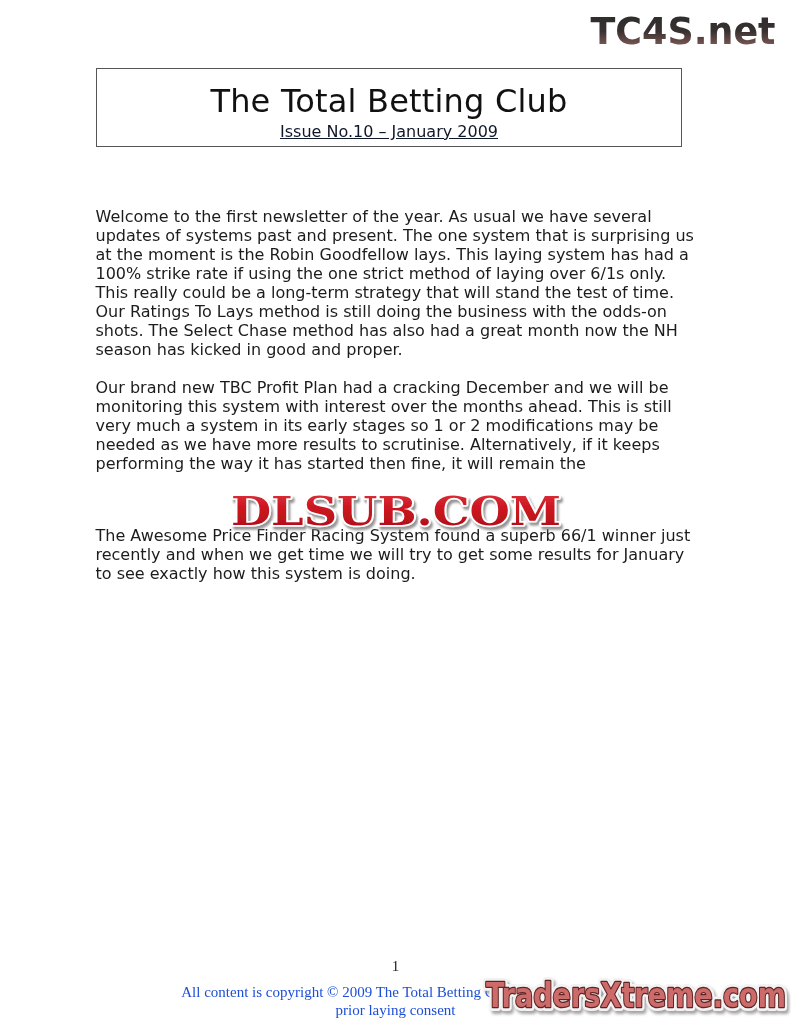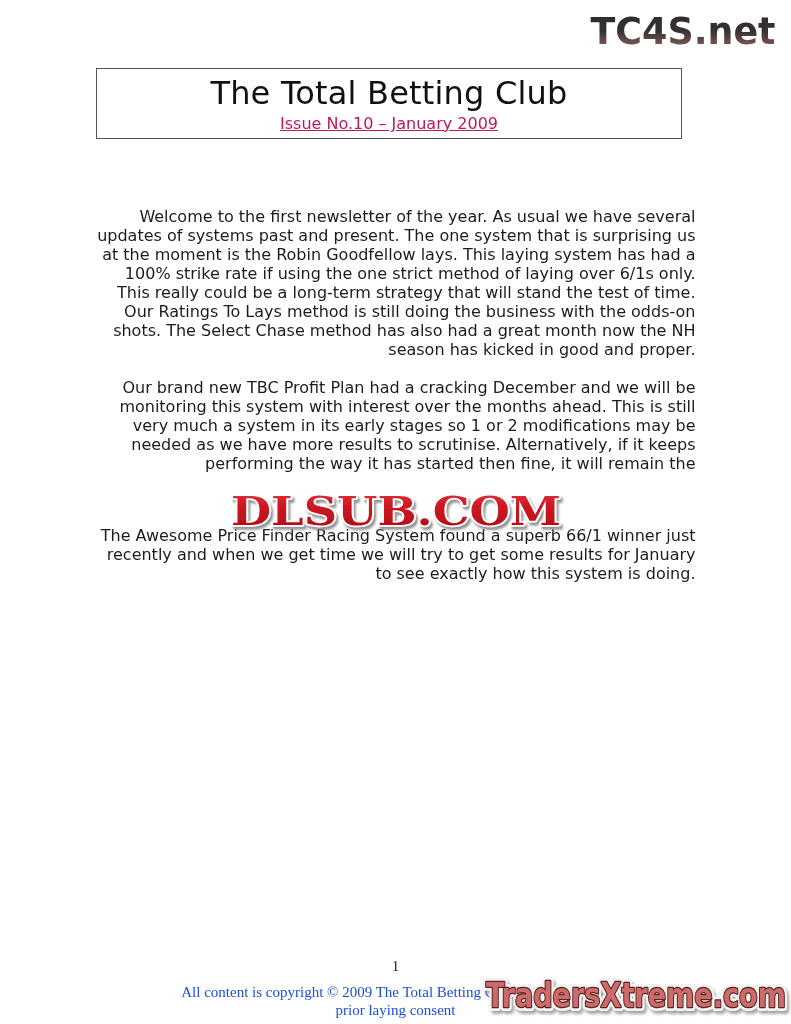"The Total Betting Club" .title-line.first { margin-top: 5px -> 13px }
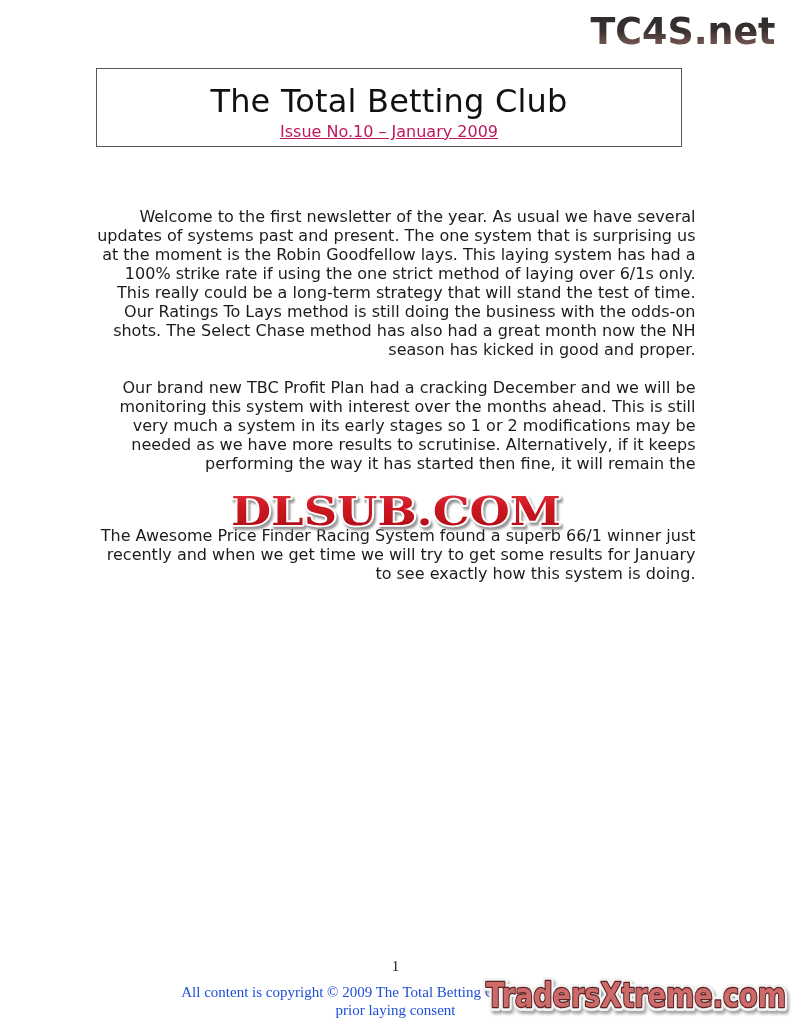"Issue No.10 – January 2009" .issue-line { color: #be185d -> #0f172a }
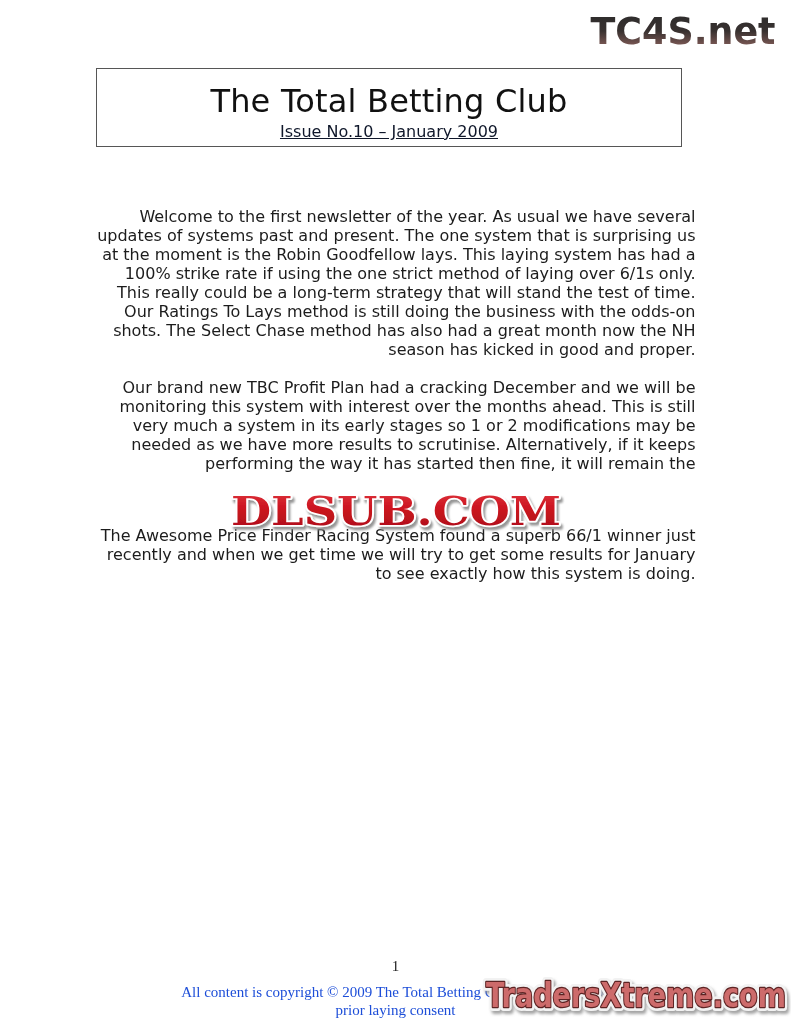"Welcome to the first newsletter" .content { text-align: right -> left }
